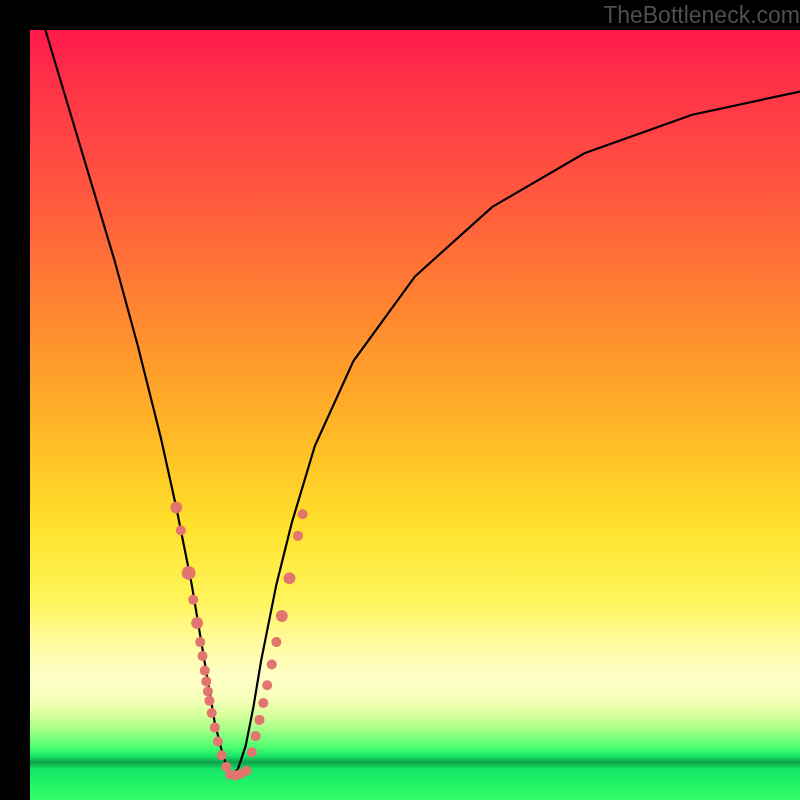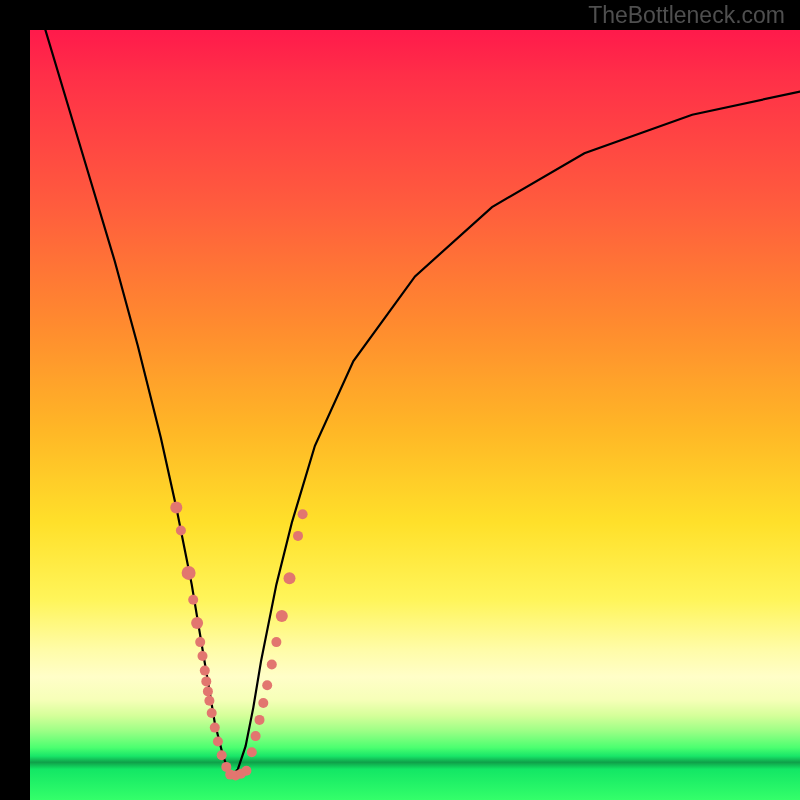"TheBottleneck.com" .watermark { right: 15px -> 0 }
